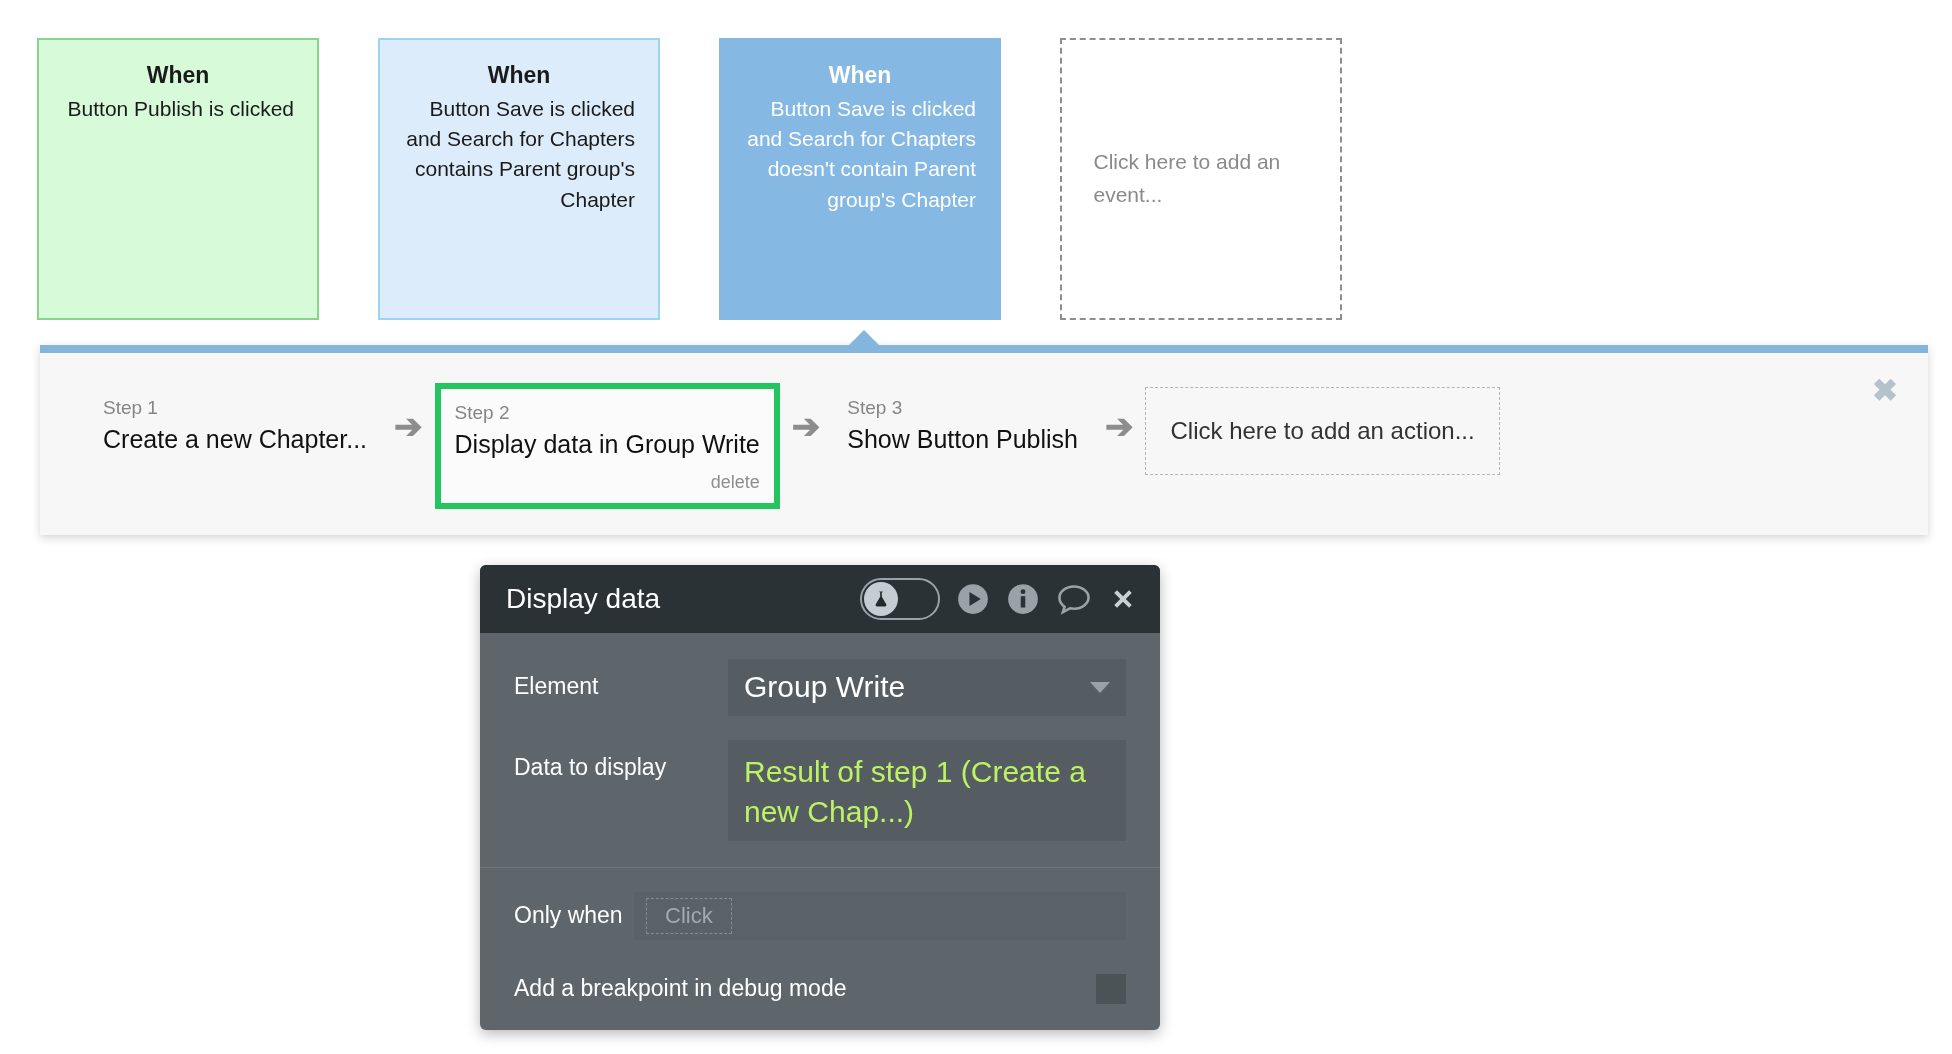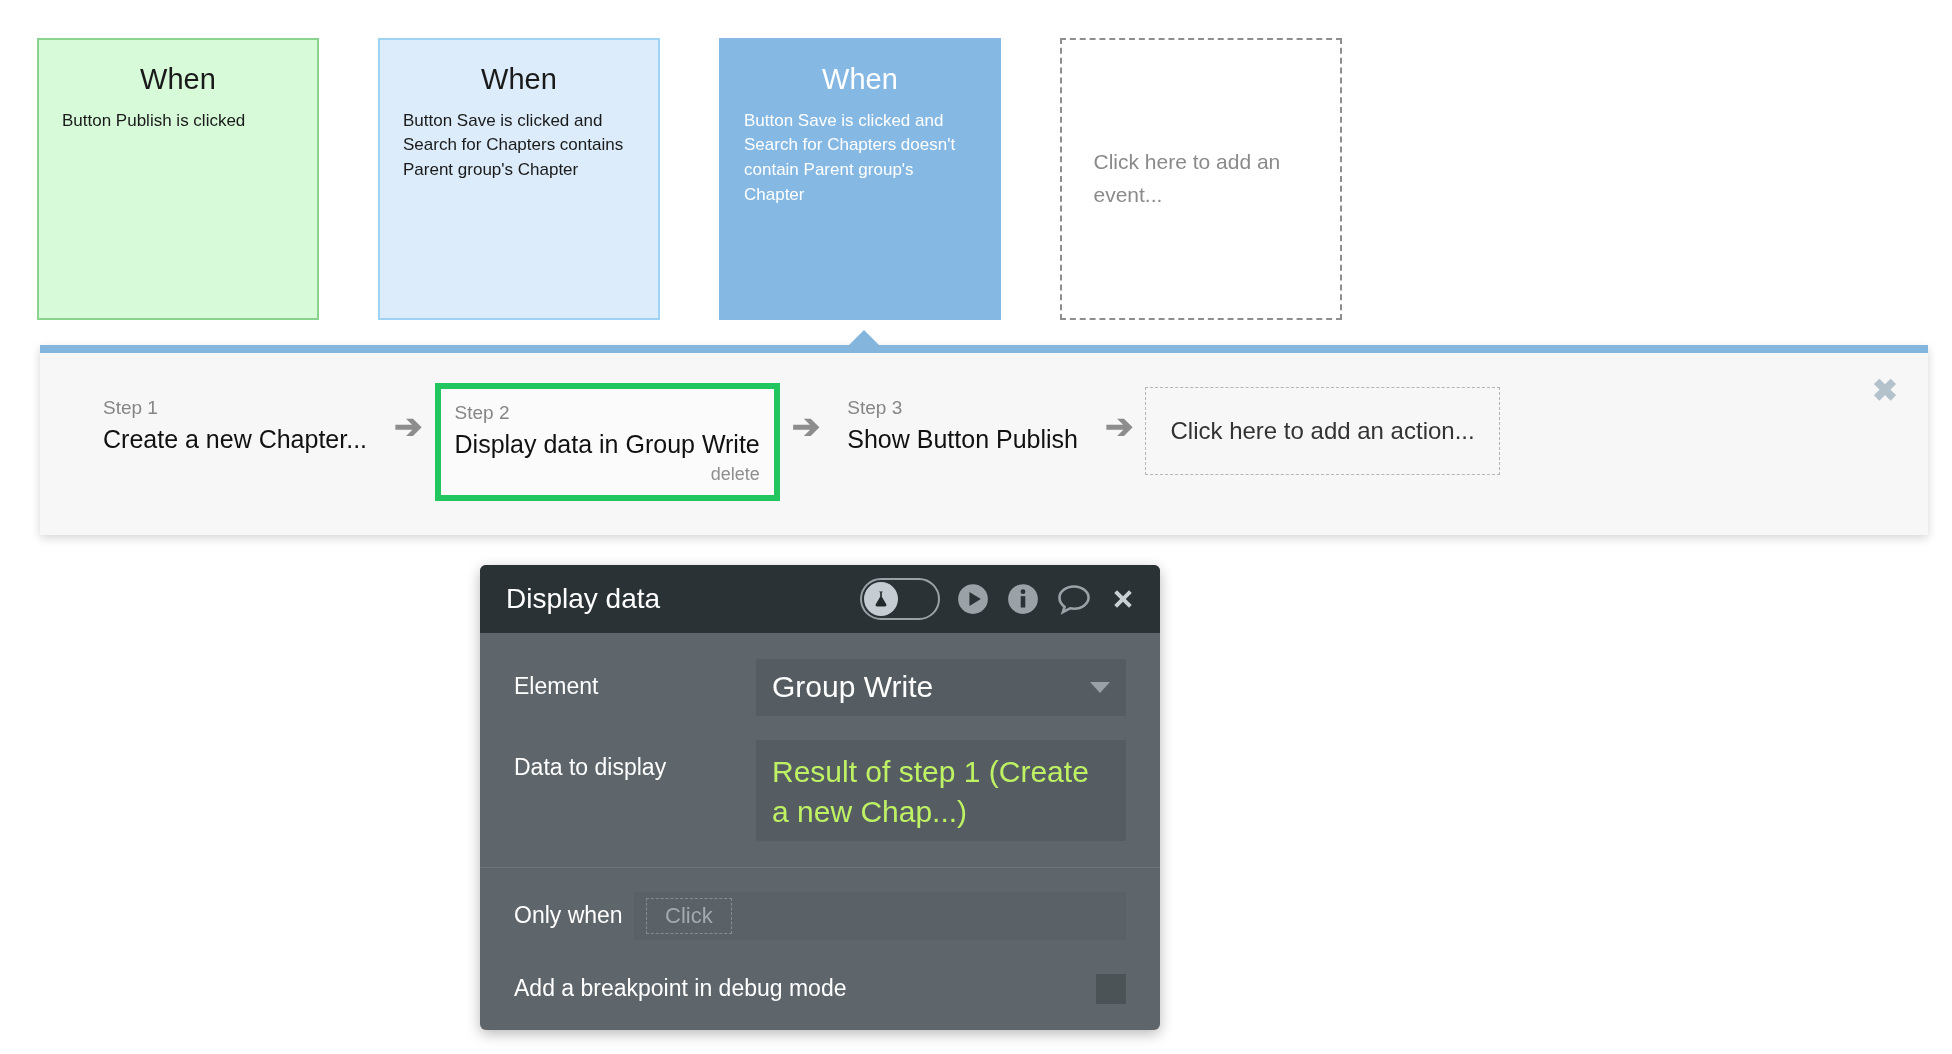"When" .event-when { font-size: 29px -> 23px; font-weight: 400 -> 700; margin-bottom: 12px -> 4px }
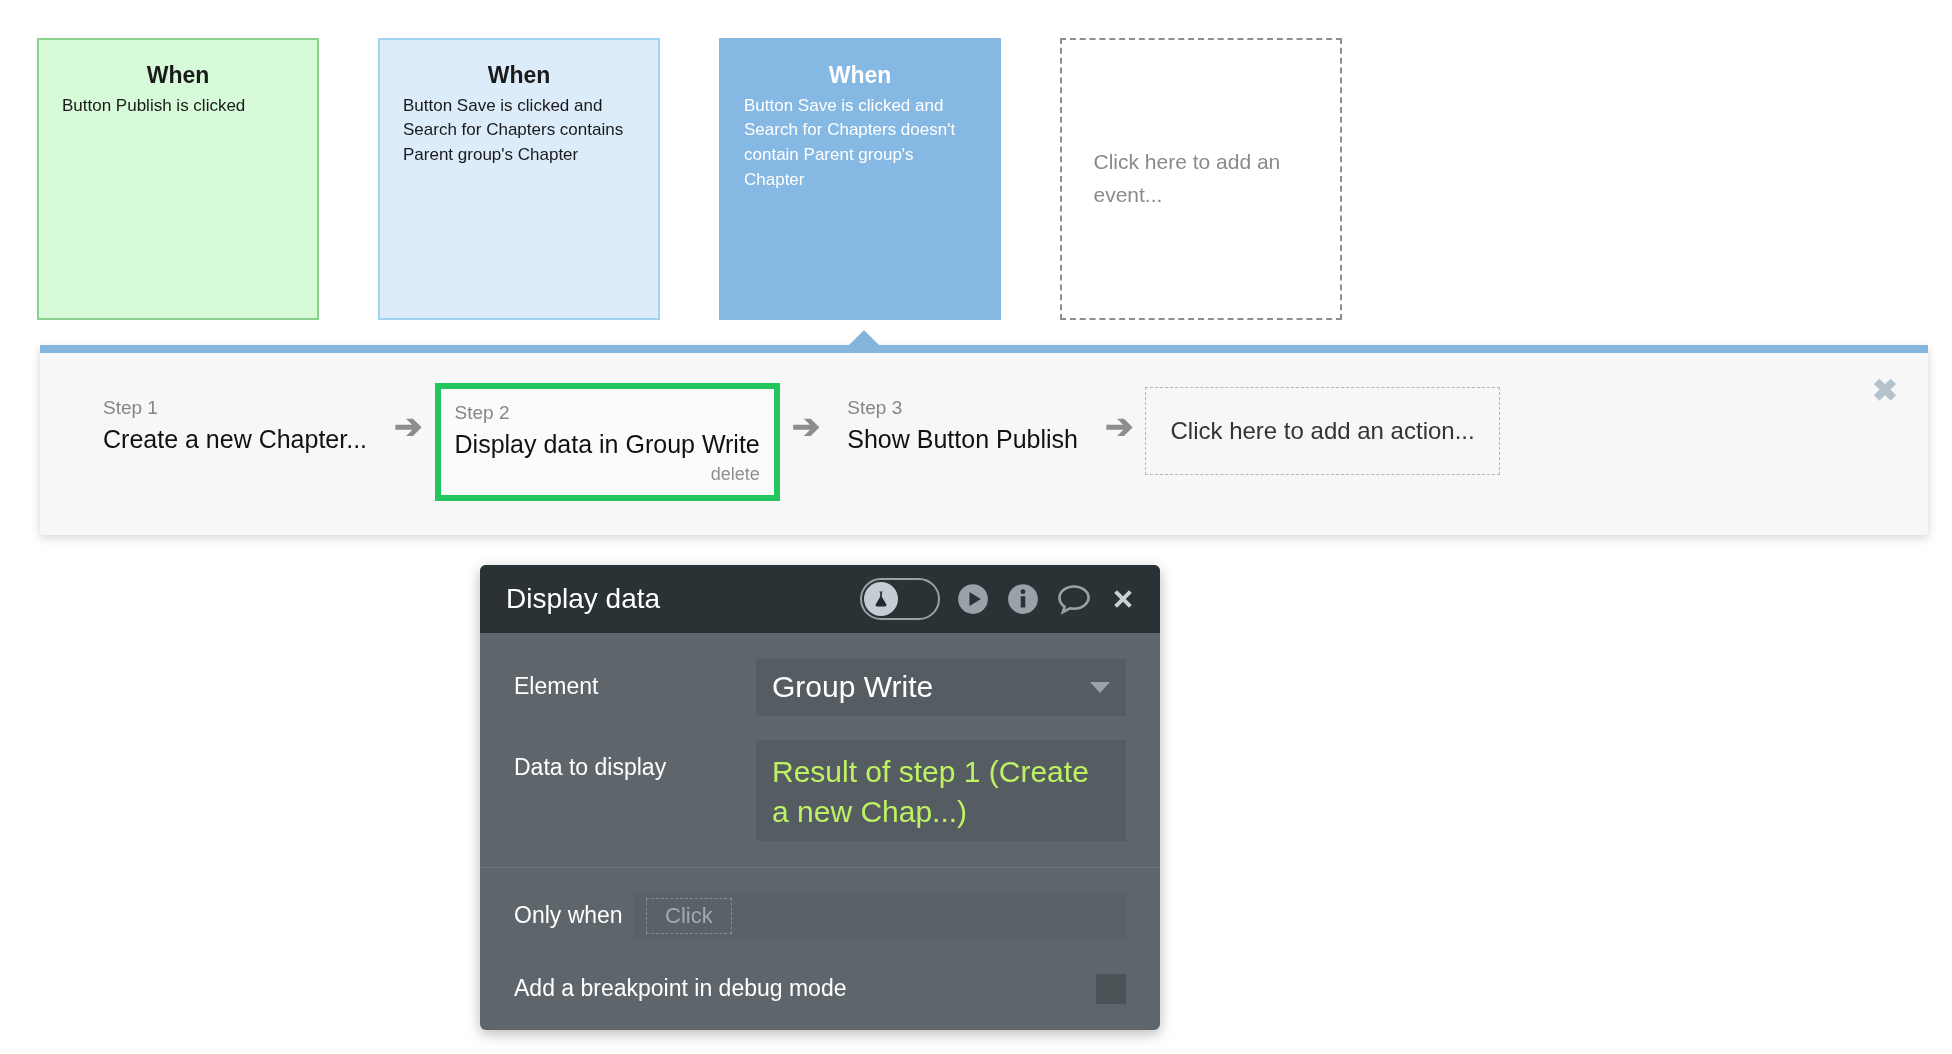"Button Publish is clicked" .event-desc { font-size: 17px -> 21px; text-align: left -> right }
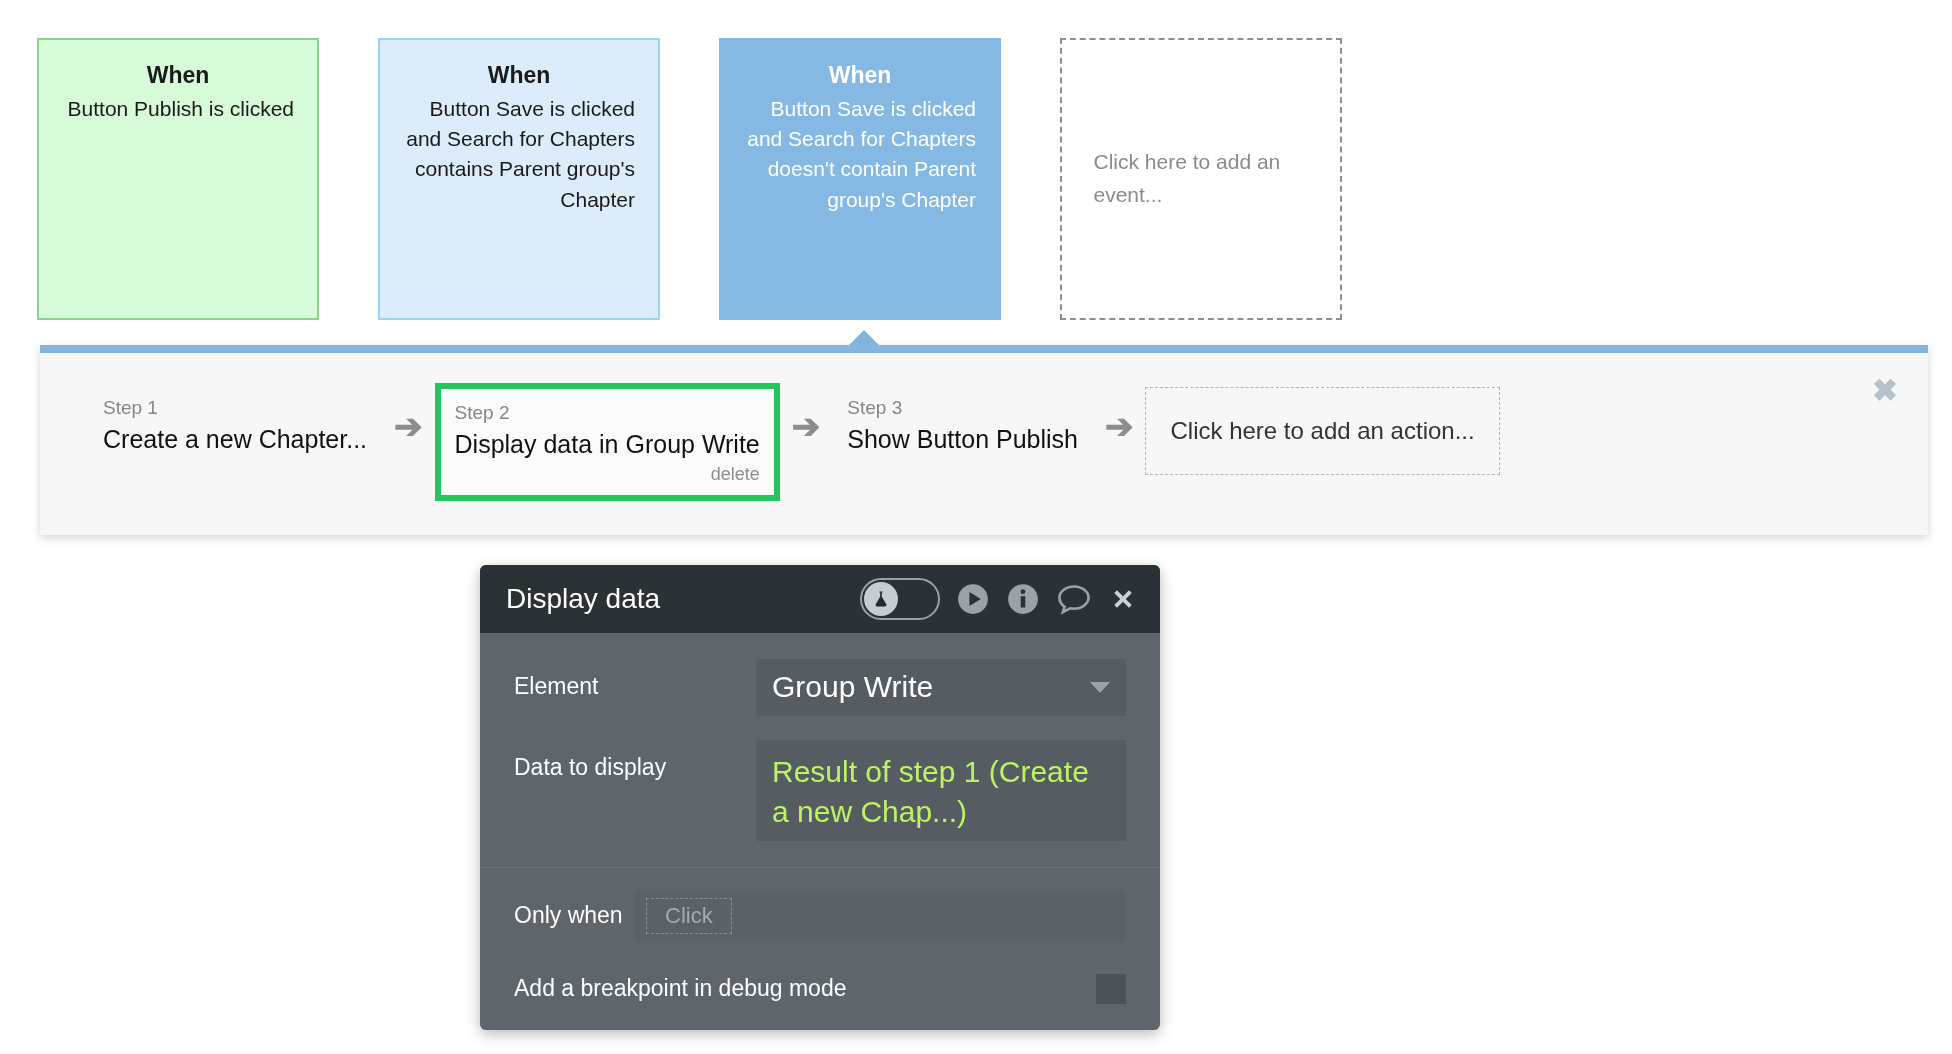"delete" .step-delete { margin-top: 4px -> 12px }
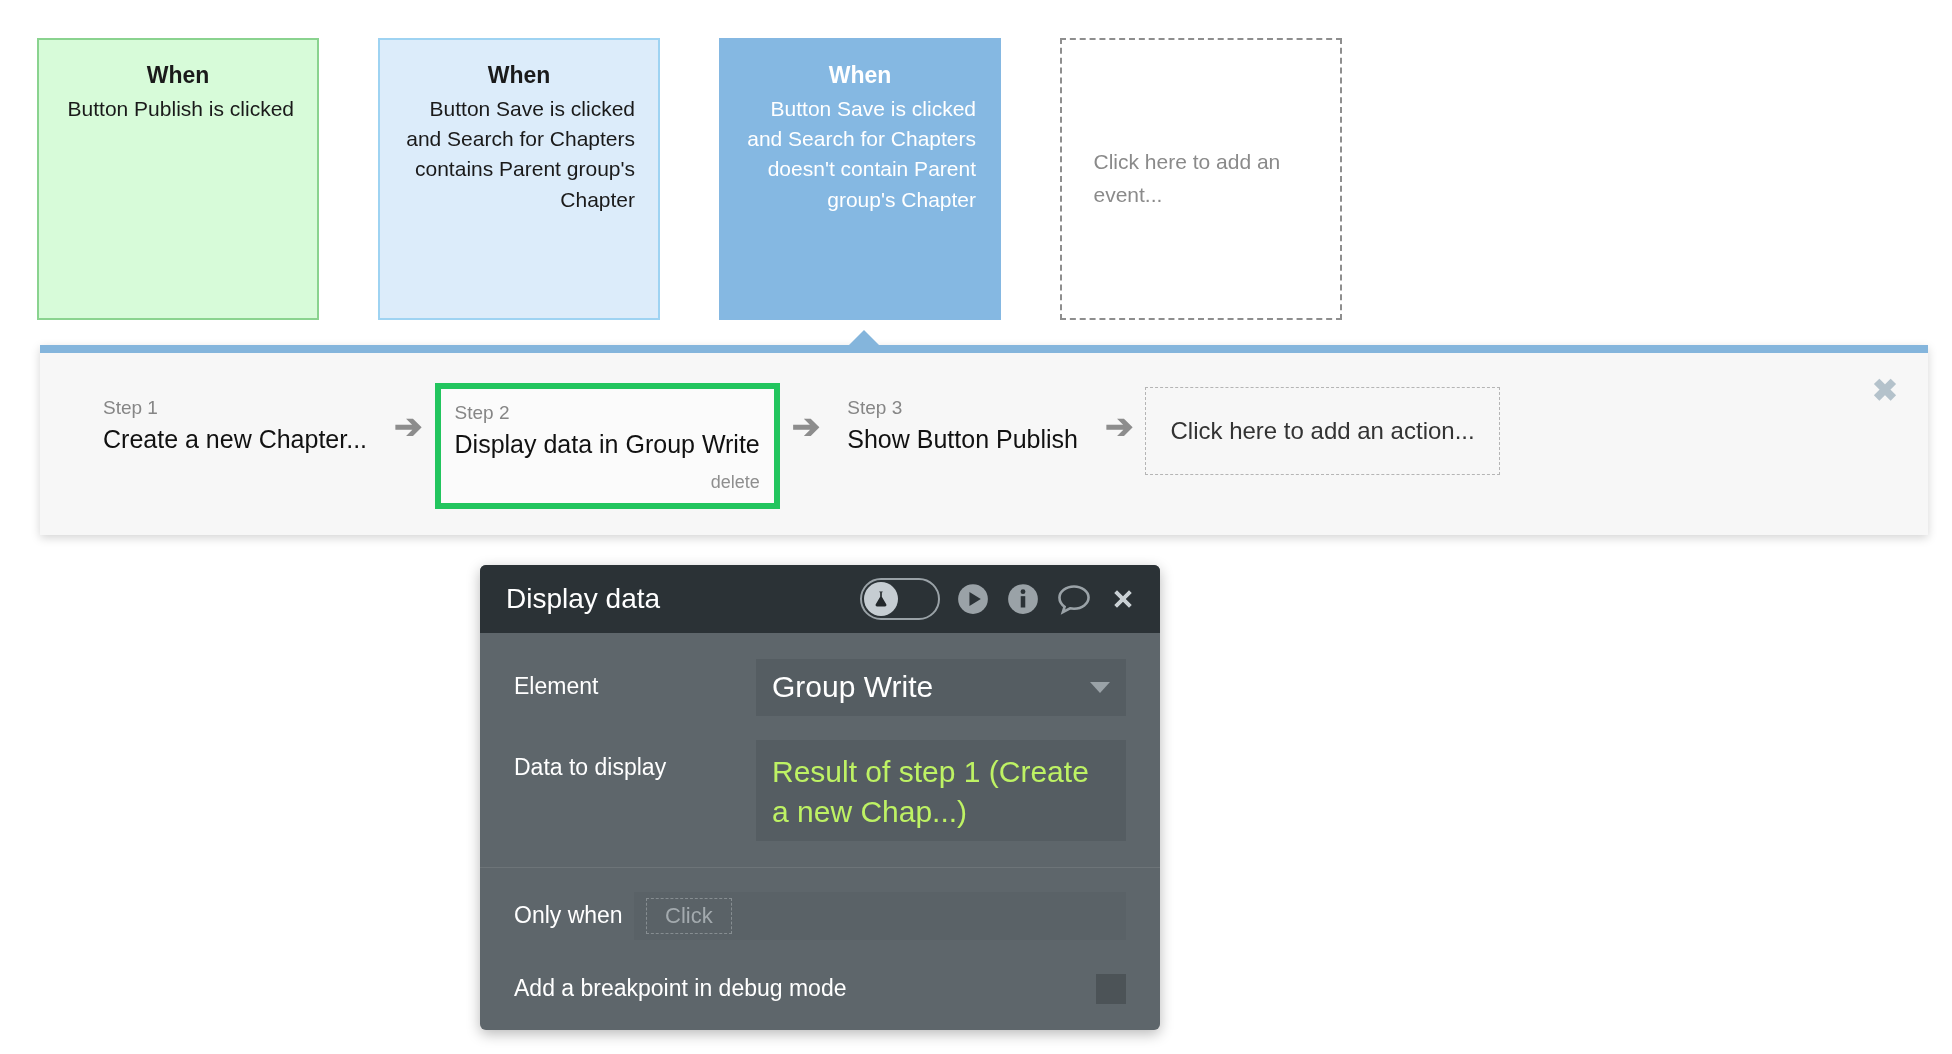"Element" .field-row { gap: 28px -> none }
